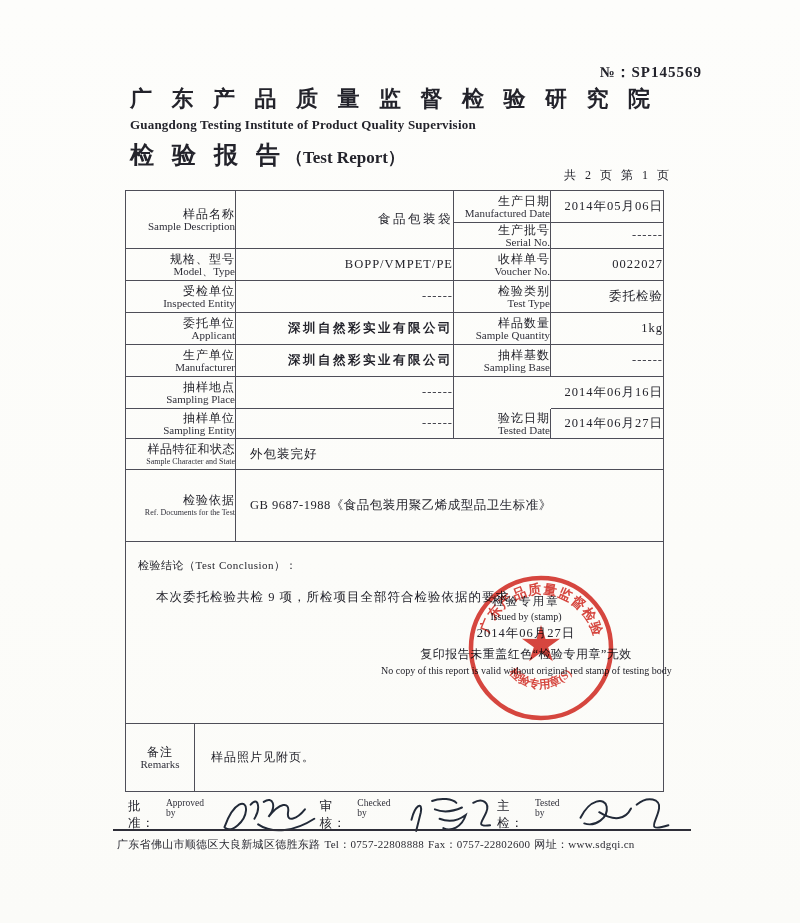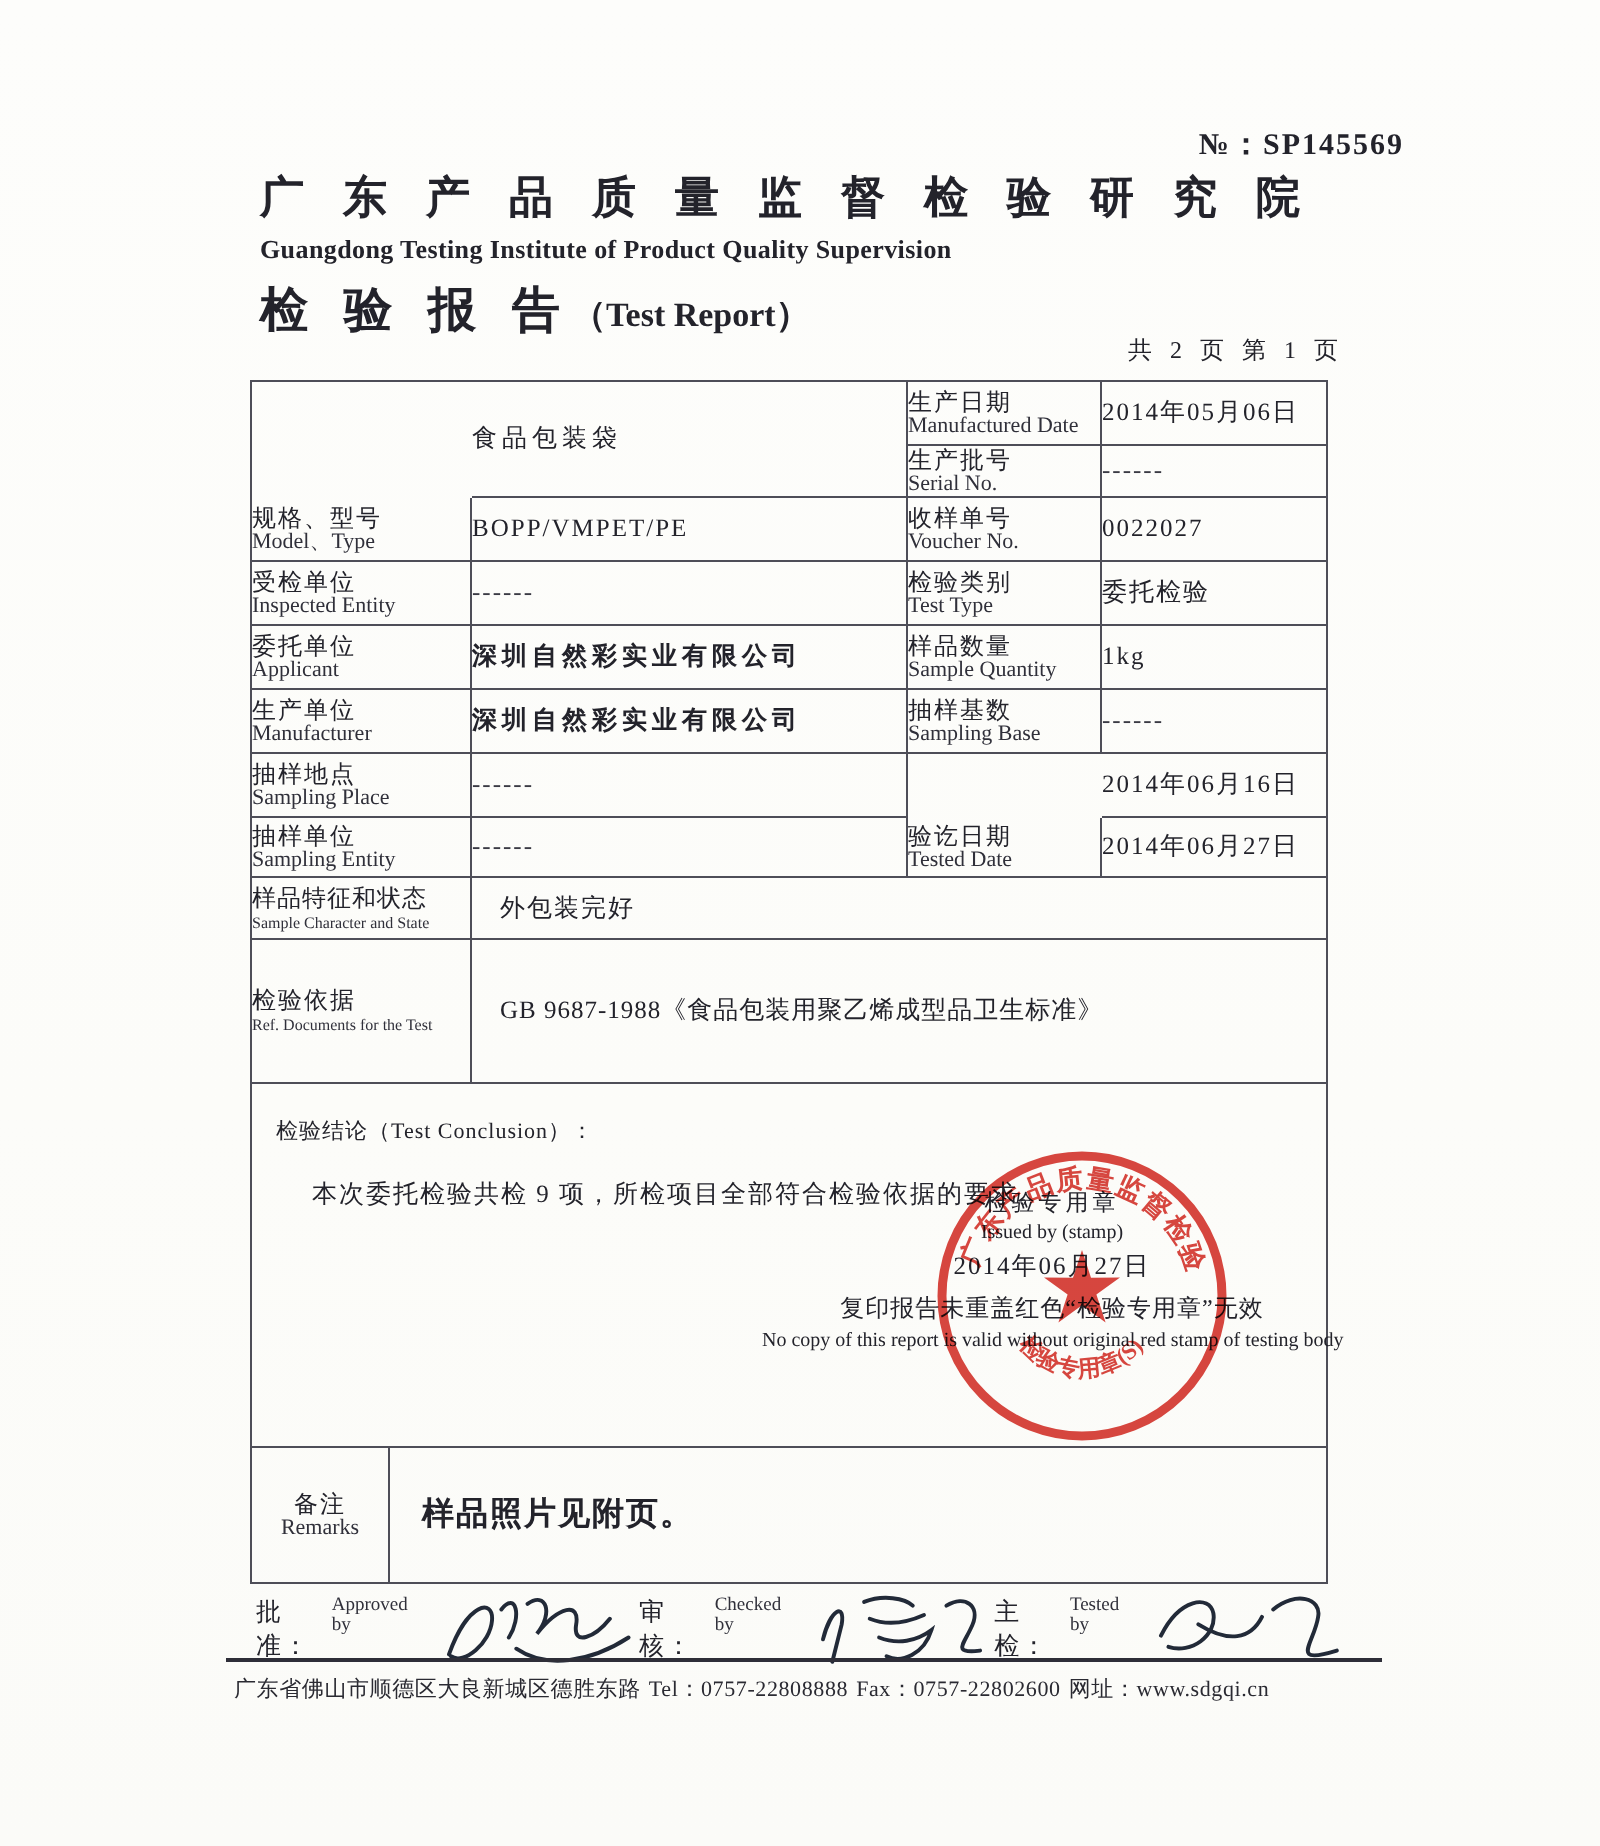"生产日期" .cell { align-items: flex-start -> flex-end }
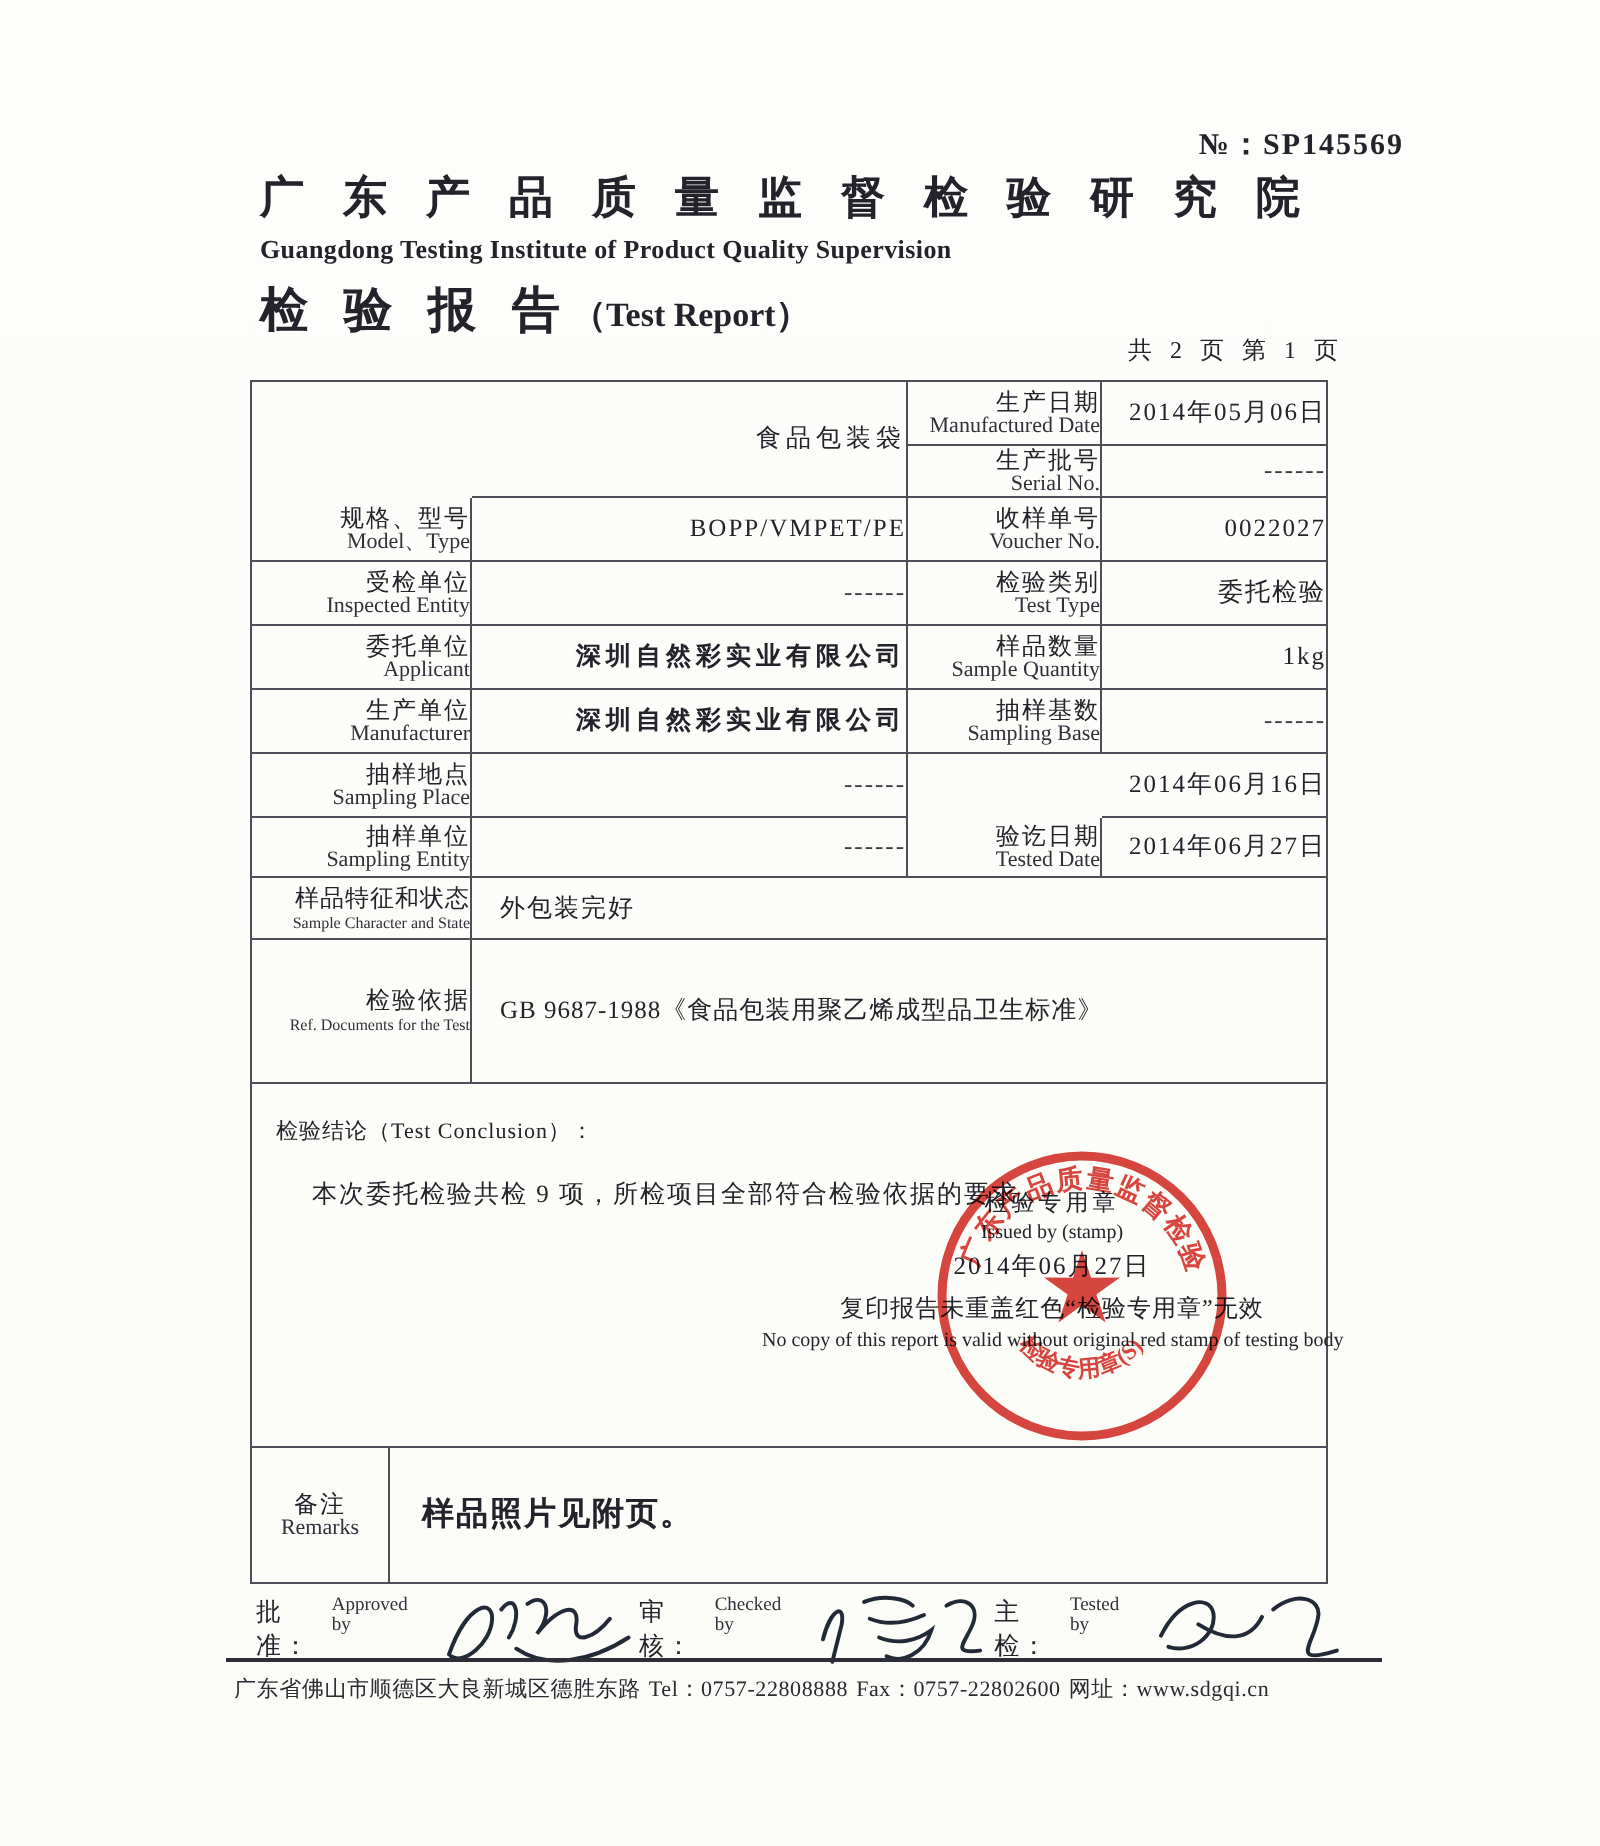"样品名称" div.cell { html: none -> <div> <span>样品名称</span> <span>Sample Description</span> </div> }
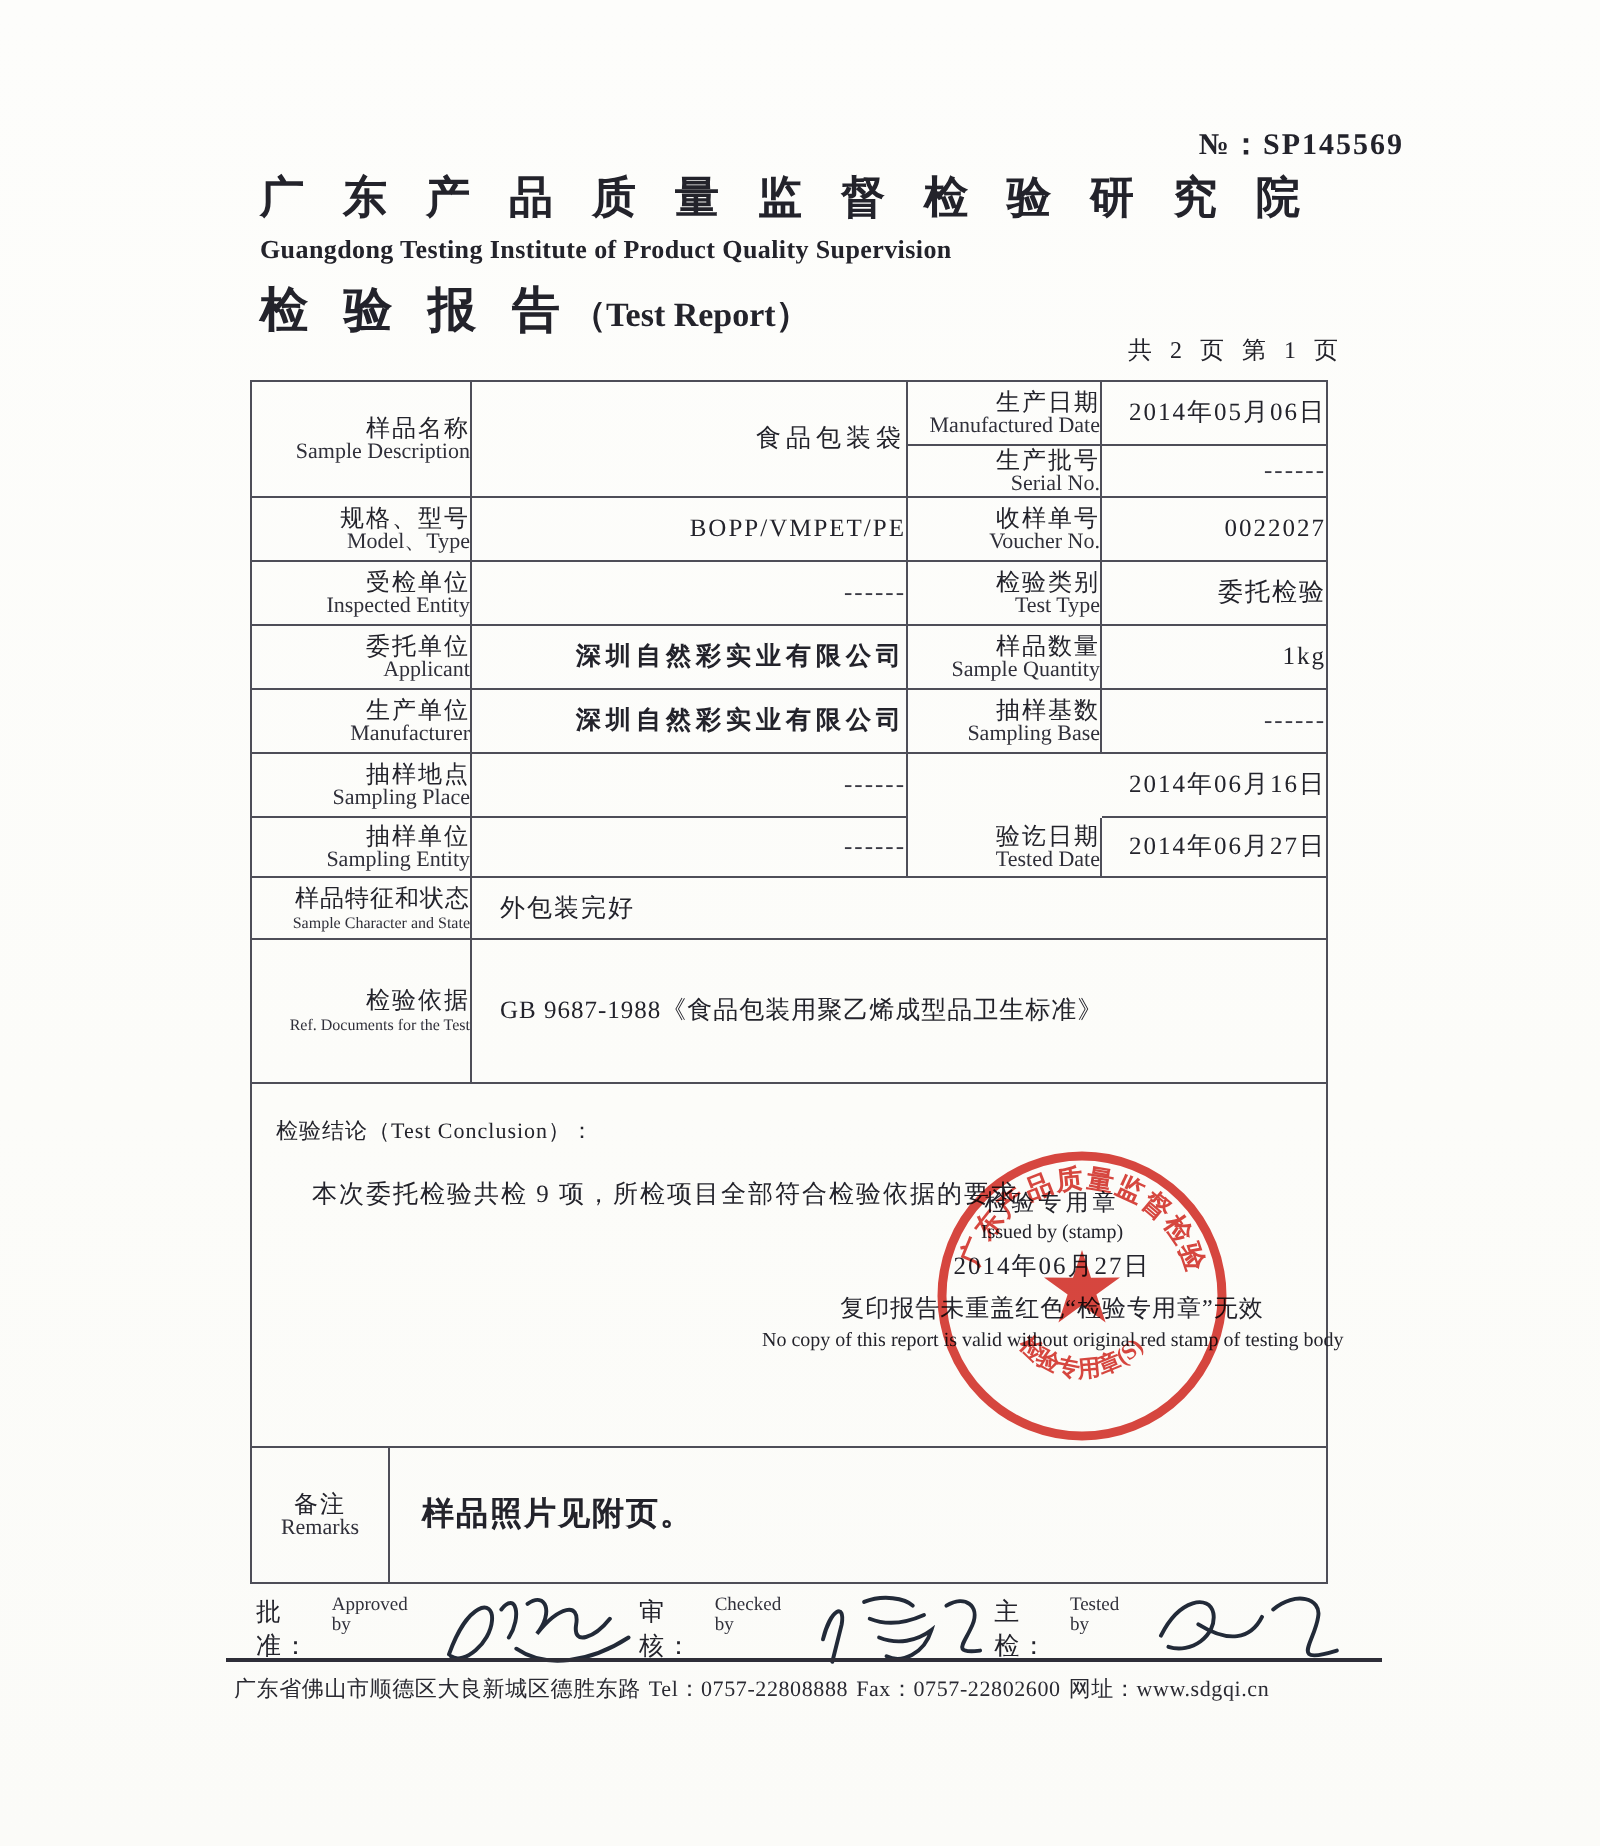"样品照片见附页。" .remarks-value { font-size: 16px -> 12px; font-weight: bold -> none }
